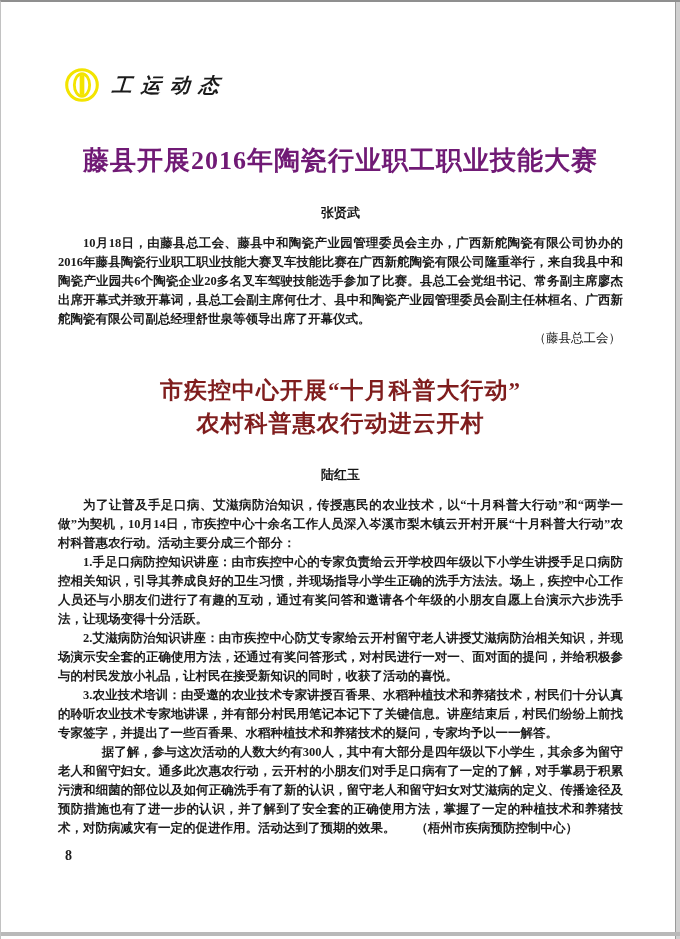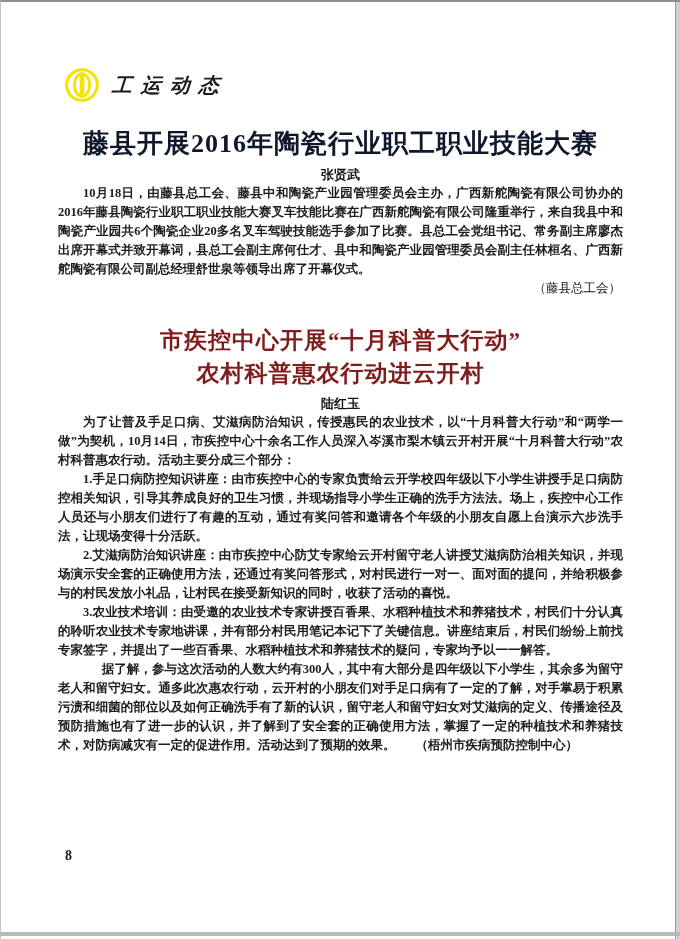"藤县开展2016年陶瓷行业职工职业技能大赛" .title-1 { color: #0f172a -> #701a75; margin: 23px 0 0 0 -> 40px 0 0 0 }
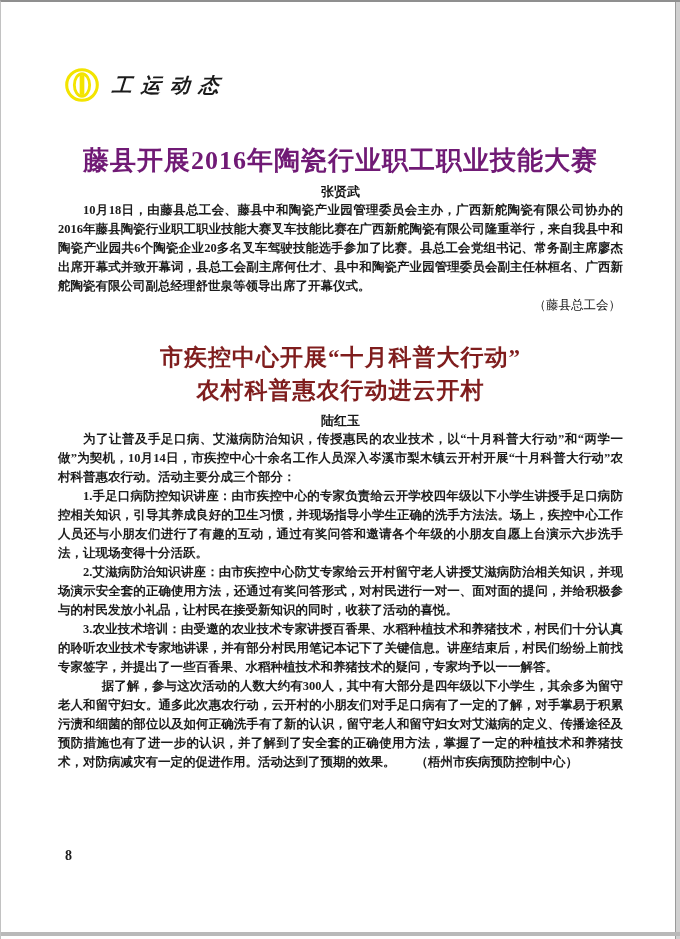"张贤武" .byline { margin-top: 5px -> 26px }
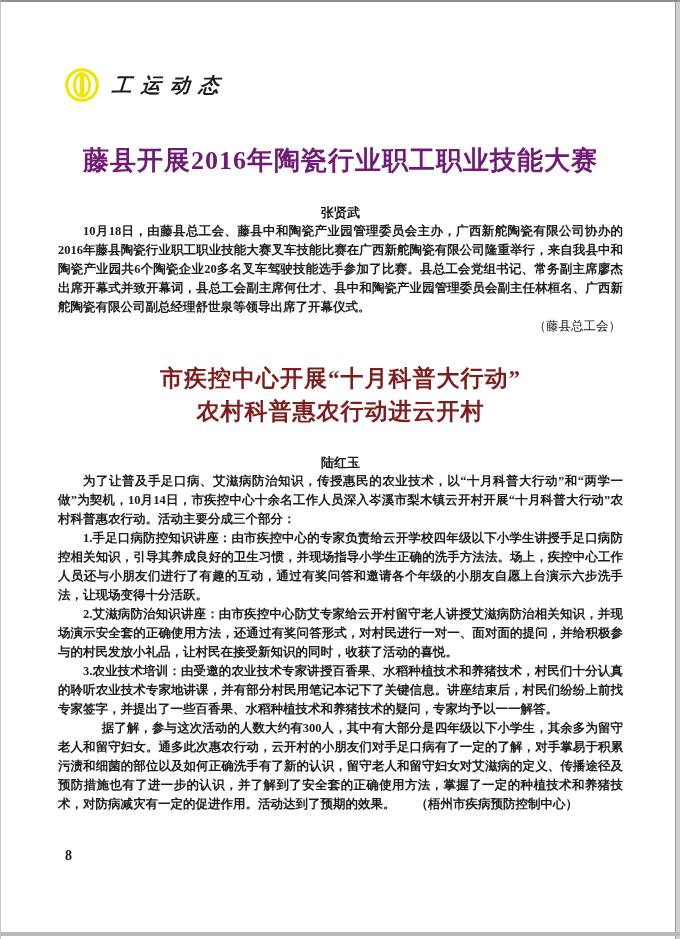"10月18日，由藤县总工会、藤县中和陶瓷产业园管理委员会主办，广西新舵陶瓷有限公" .body-text { margin-top: none -> 12px }
